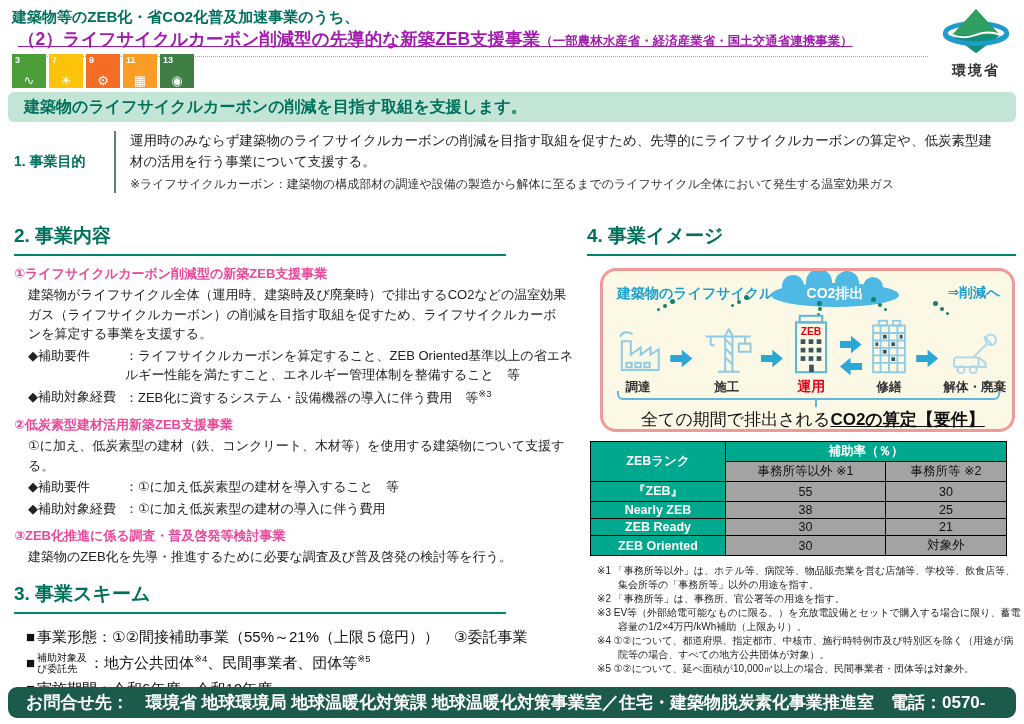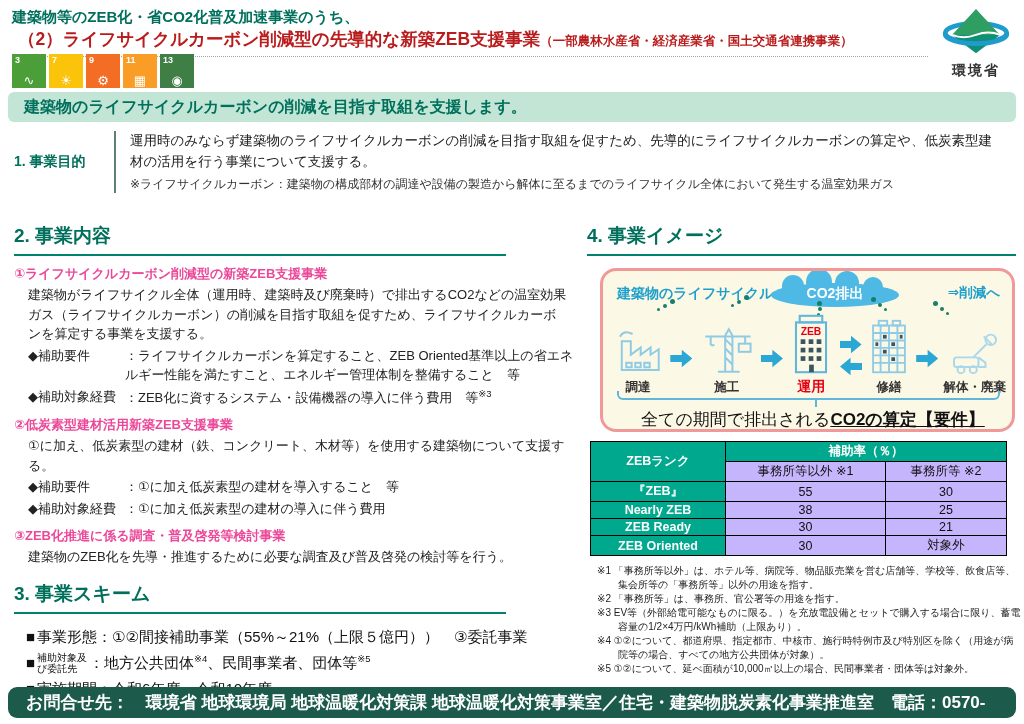"（2）ライフサイクルカーボン削減型の先導的な新築ZEB支援事業（一部農林水産省・" .t2 { color: #b91c1c -> #a21caf; text-decoration: none -> underline }
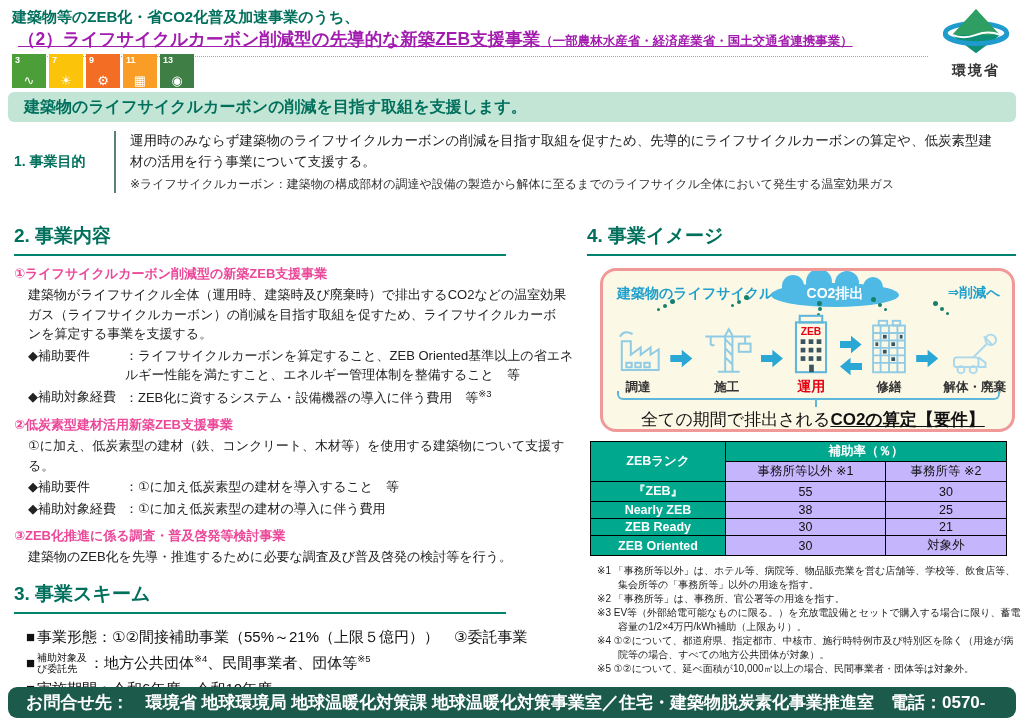"事務所等以外 ※1" table.rates td.val { background: #c4b5fd -> #a3a3a3 }
